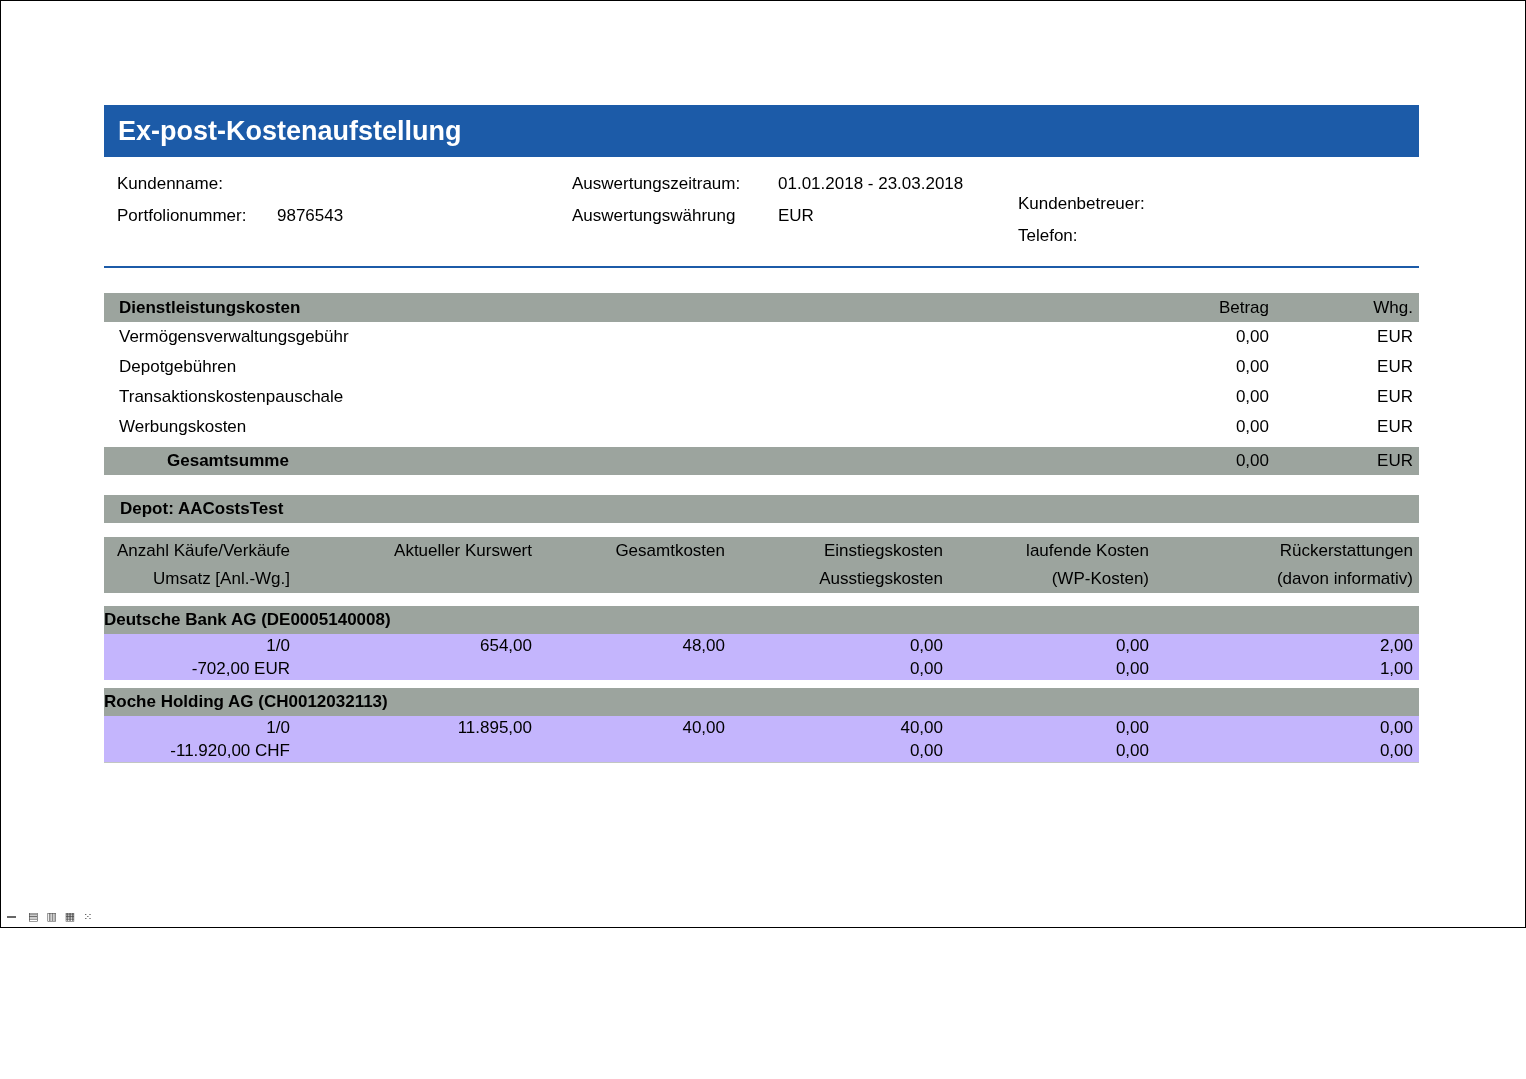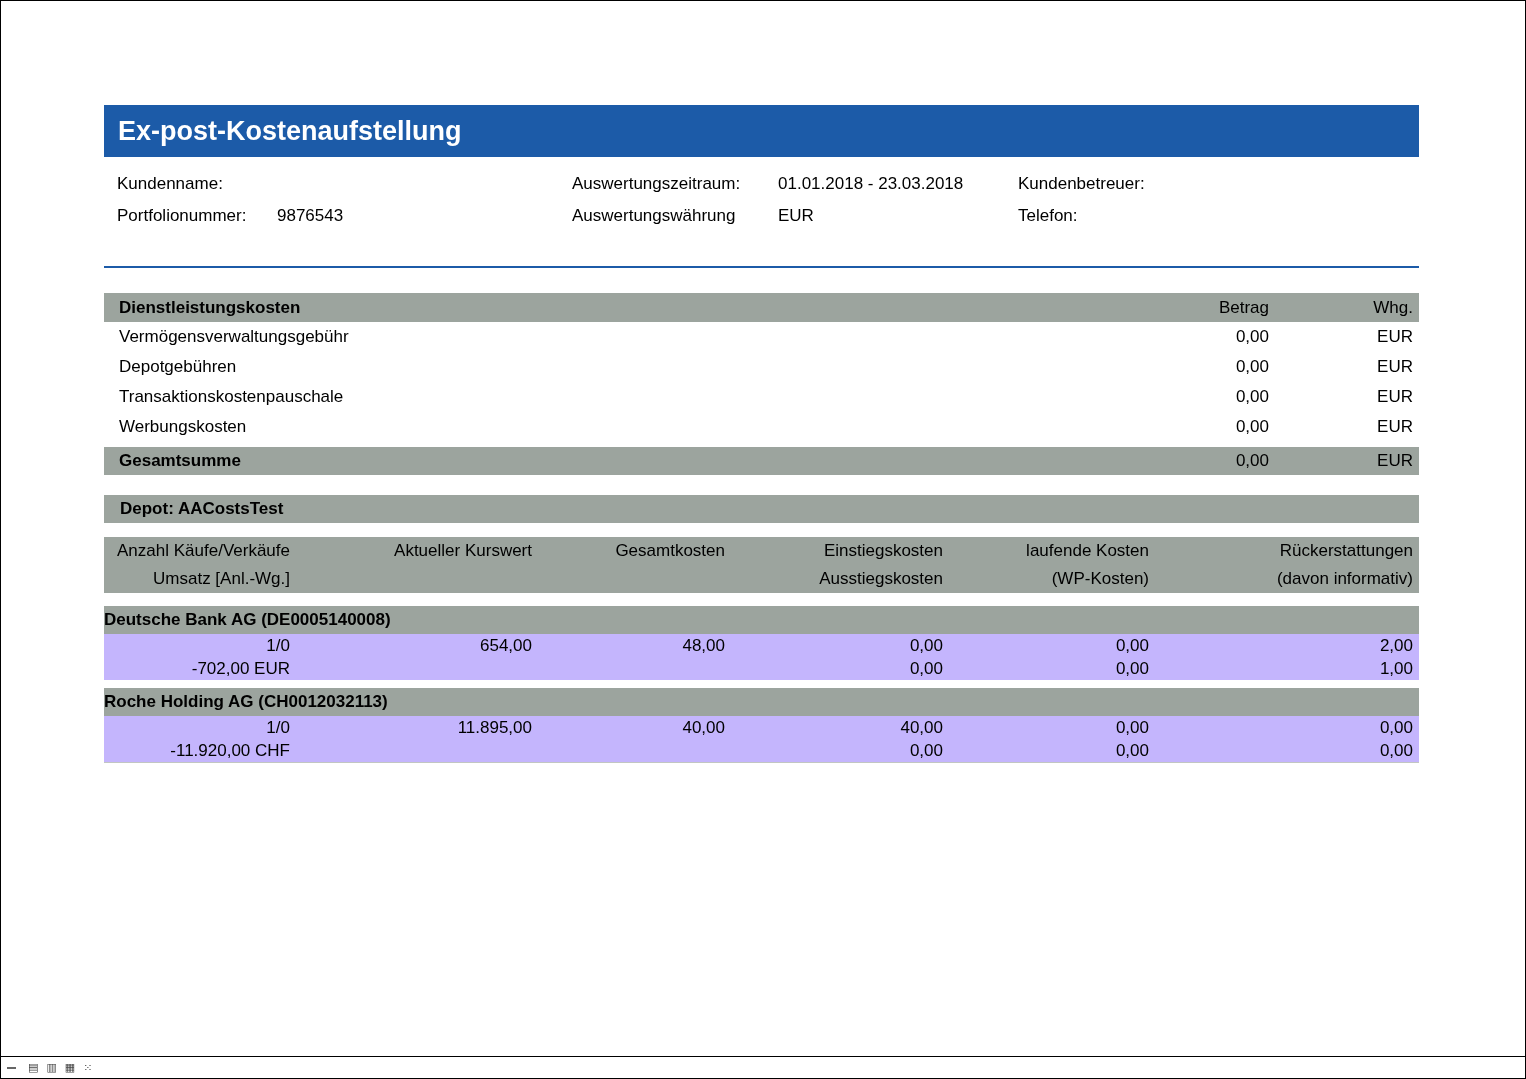"Ex-post-Kostenaufstellung" .frame { height: 1079px -> 928px }
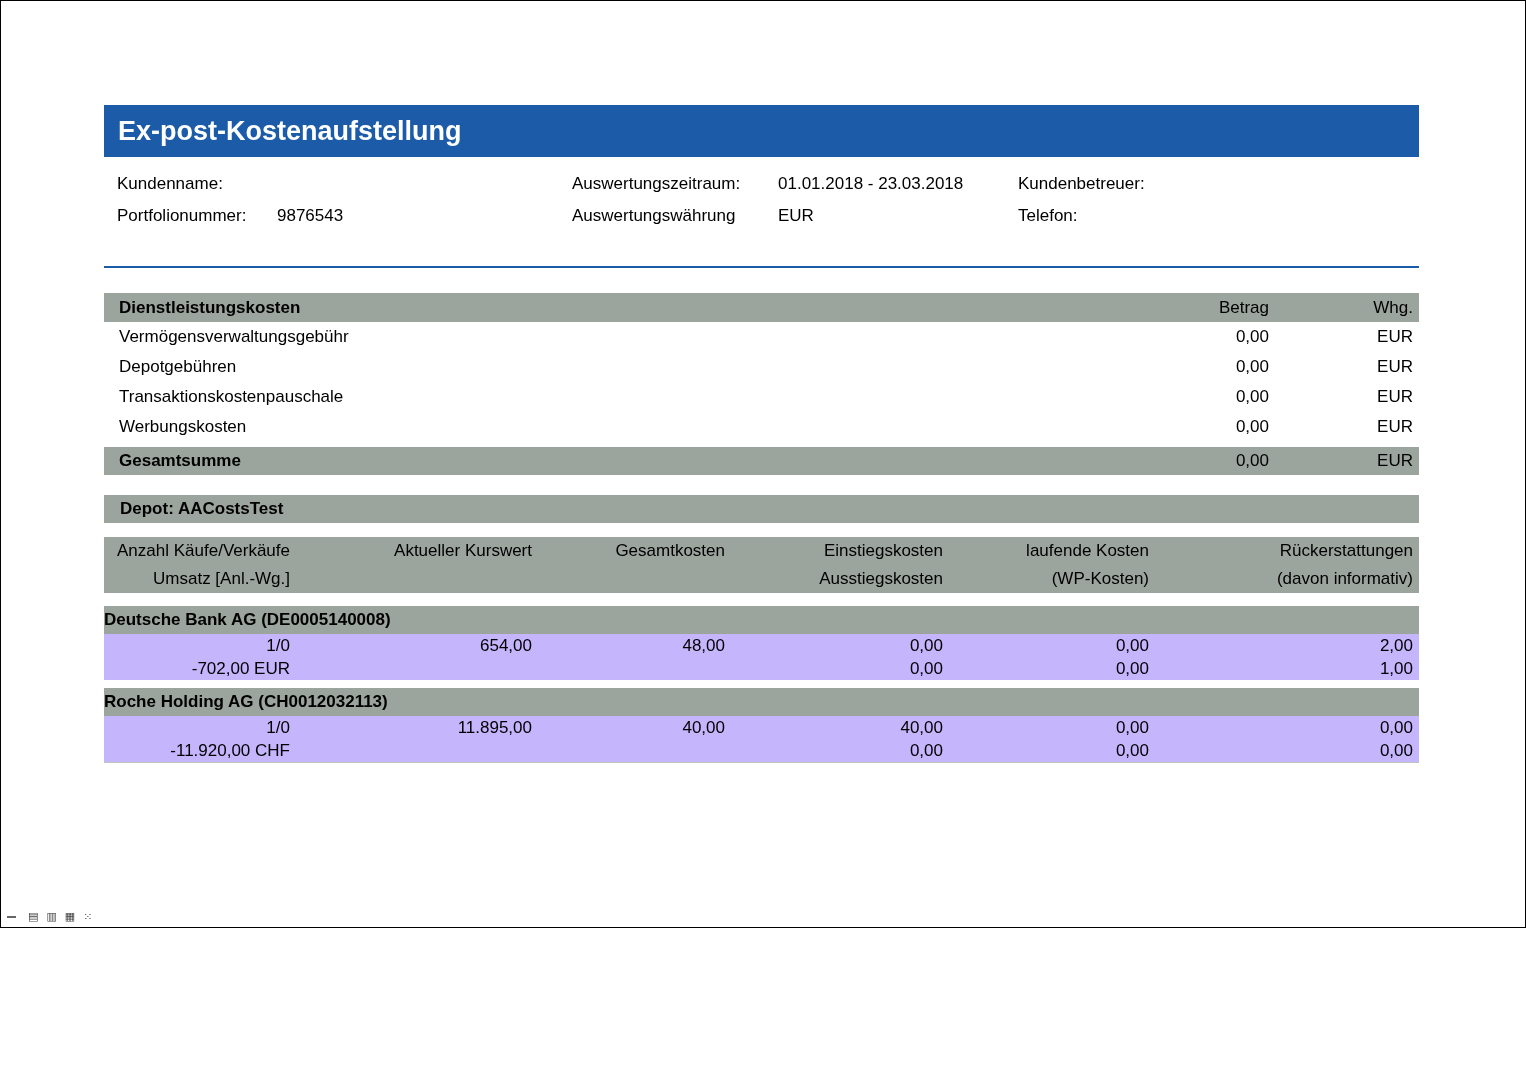"Kundenbetreuer:" .mx4 { margin-top: none -> 20px }
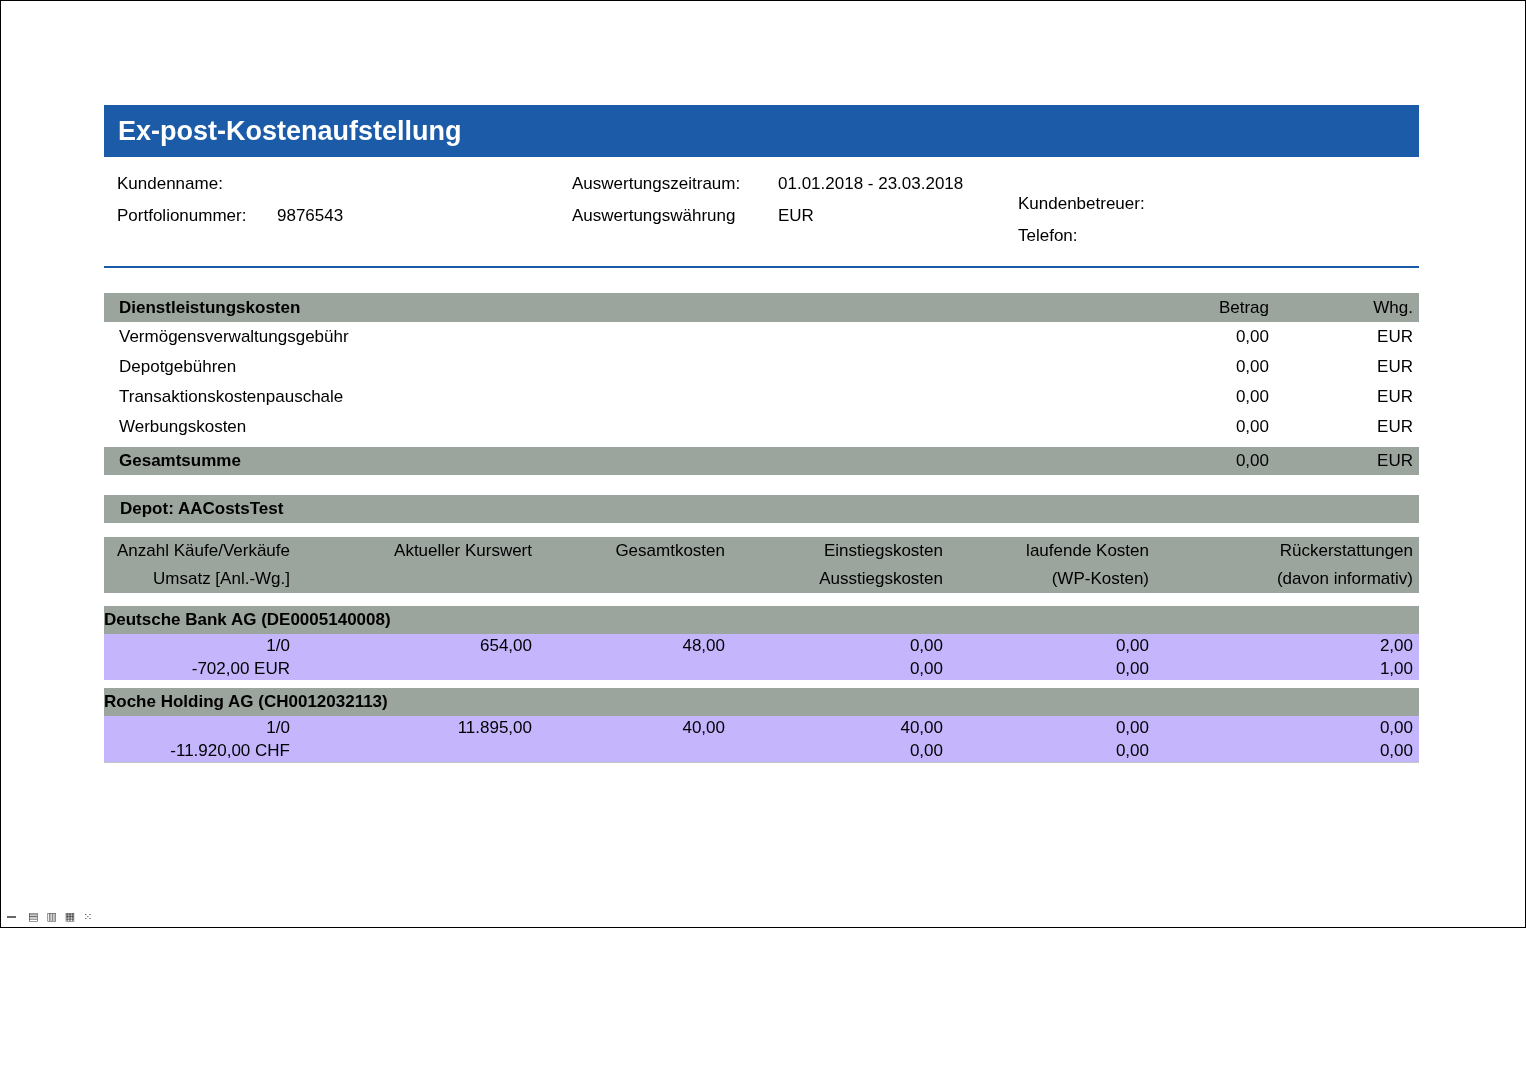"Gesamtsumme" .srow.total { padding-left: none -> 48px }
